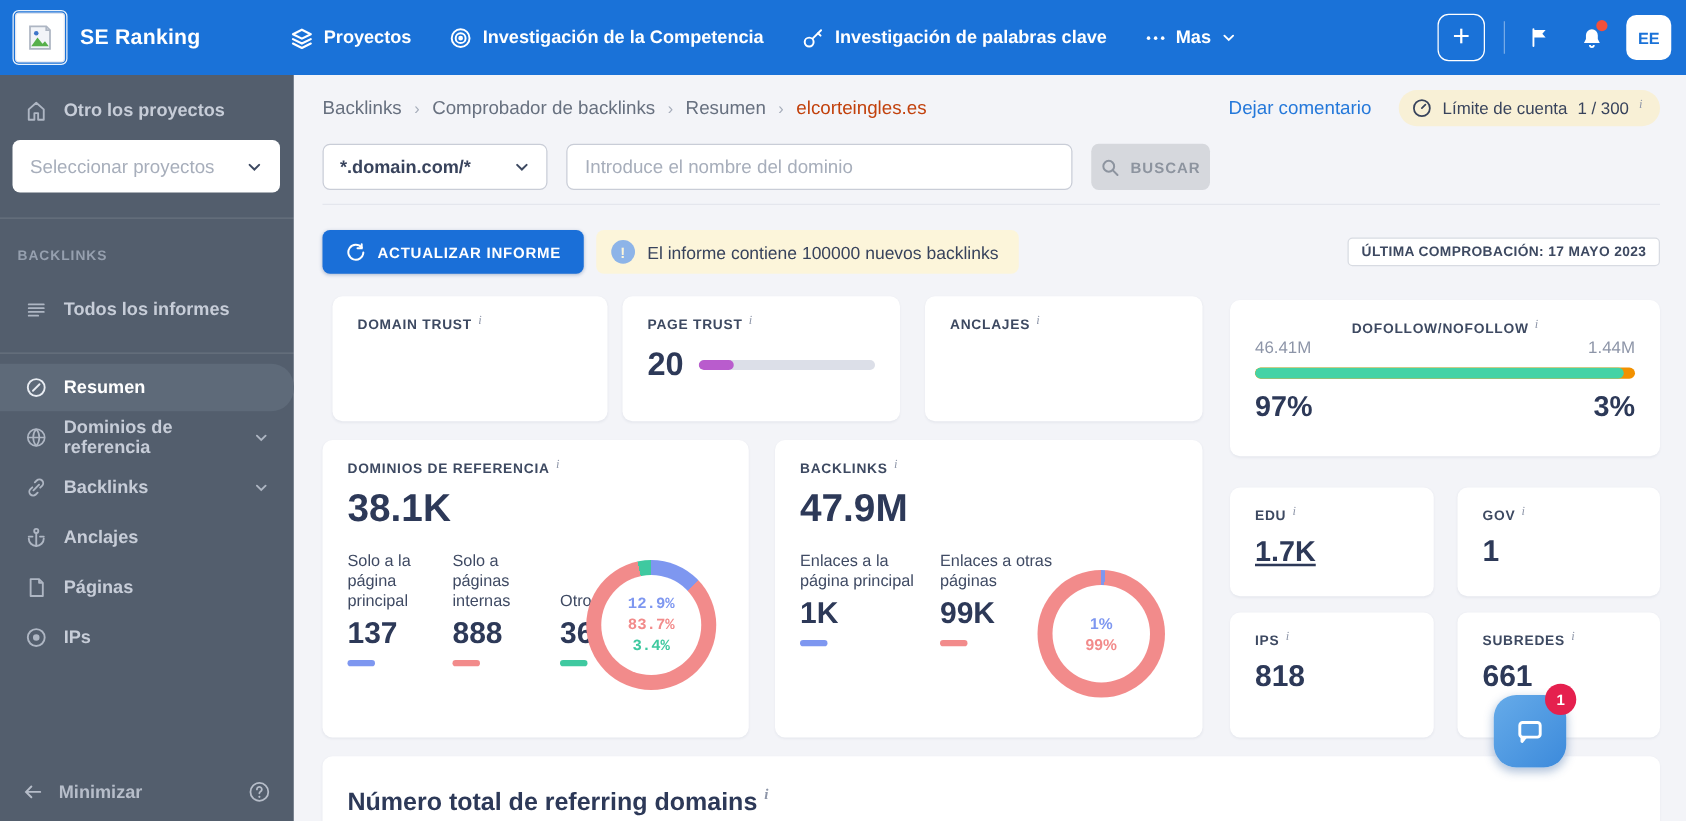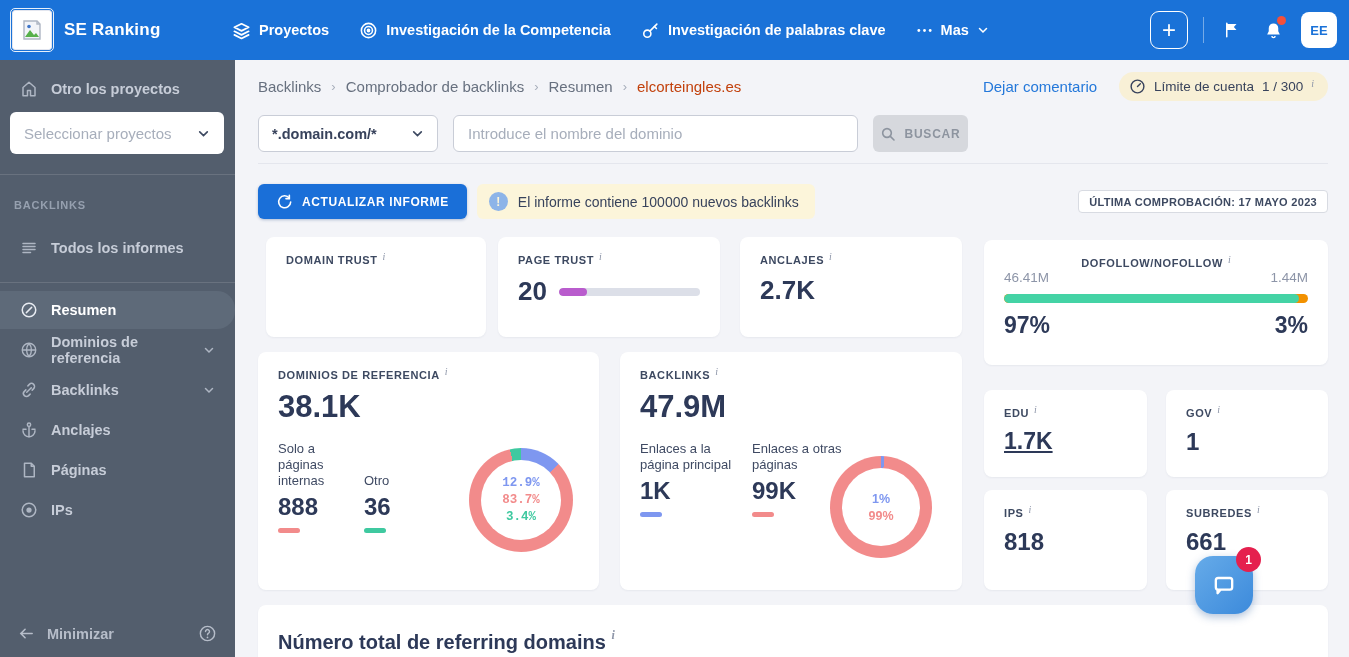"2.7K" div.big-val { html: <div>2.7K</div> -> none }
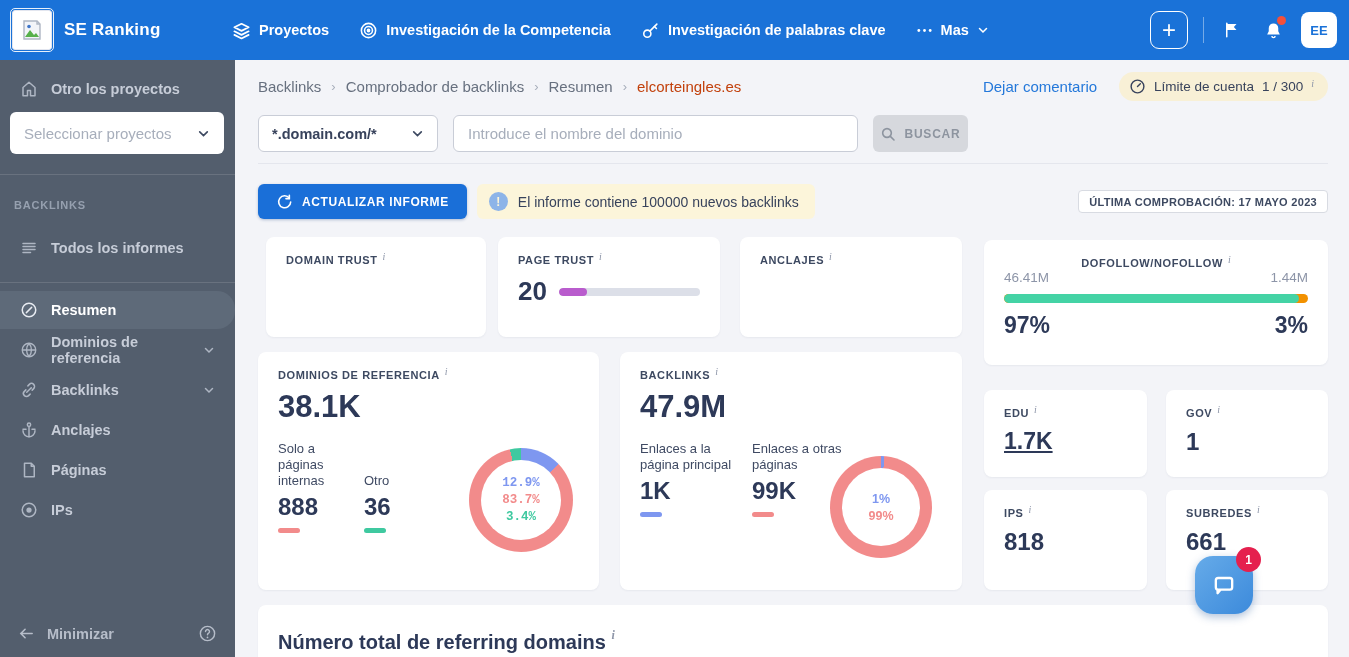"Solo a la página principal" div.stat { html: none -> <div> <span>Solo a la página principal</span> <span>137</span> <span></span> </div> }
